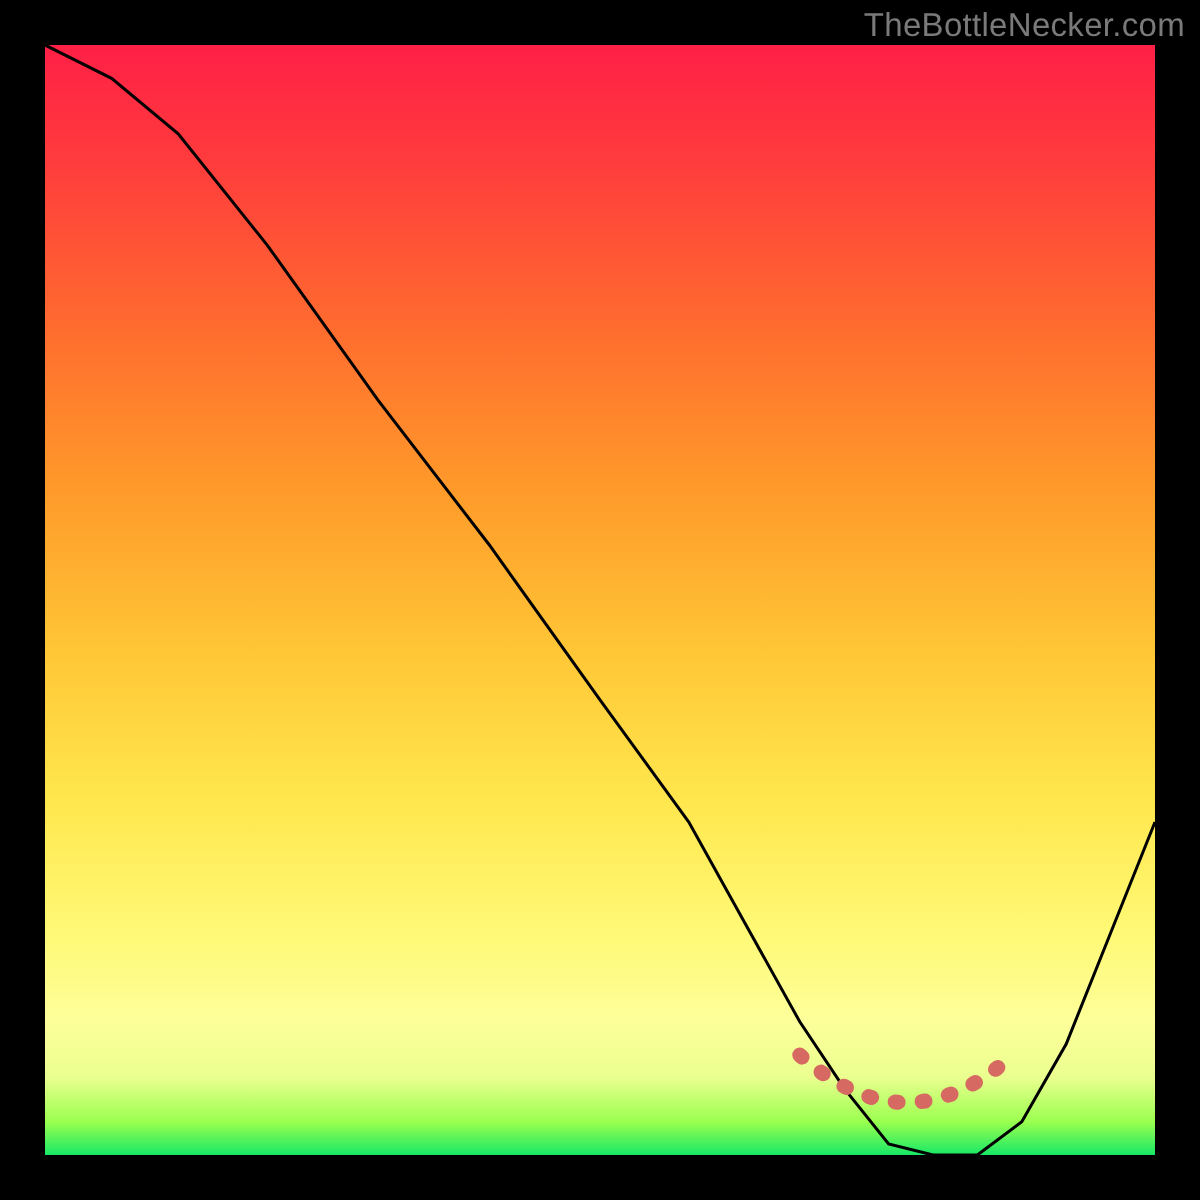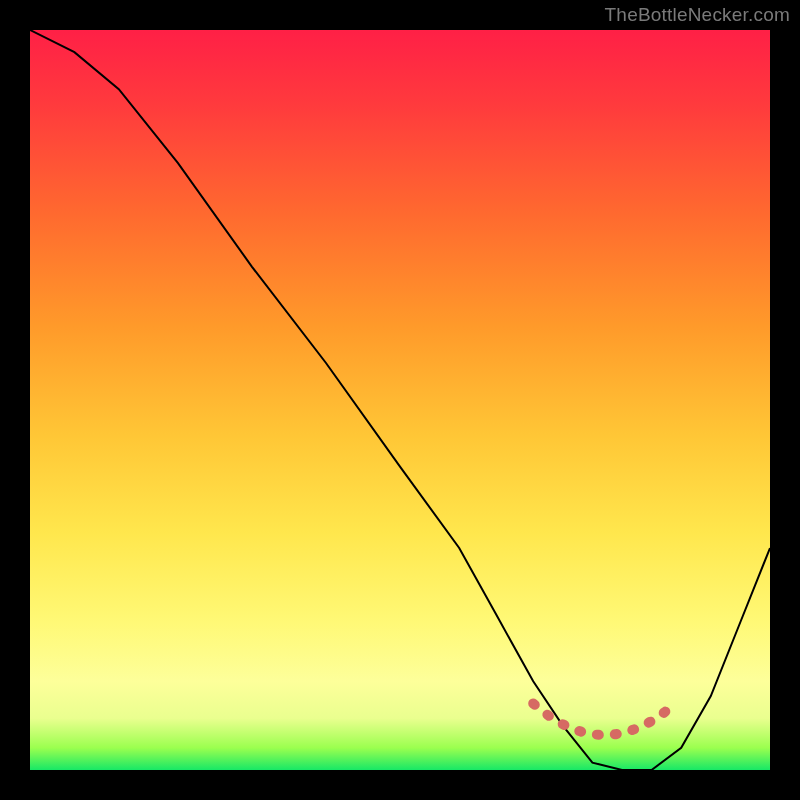"TheBottleNecker.com" .watermark { font-size: 19px -> 22px }
